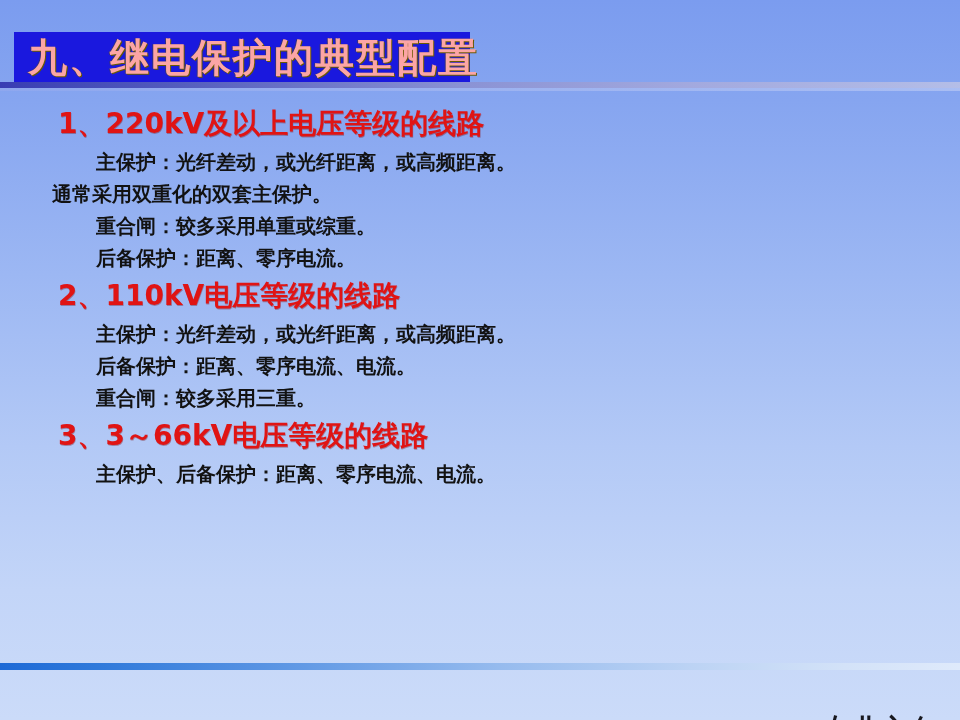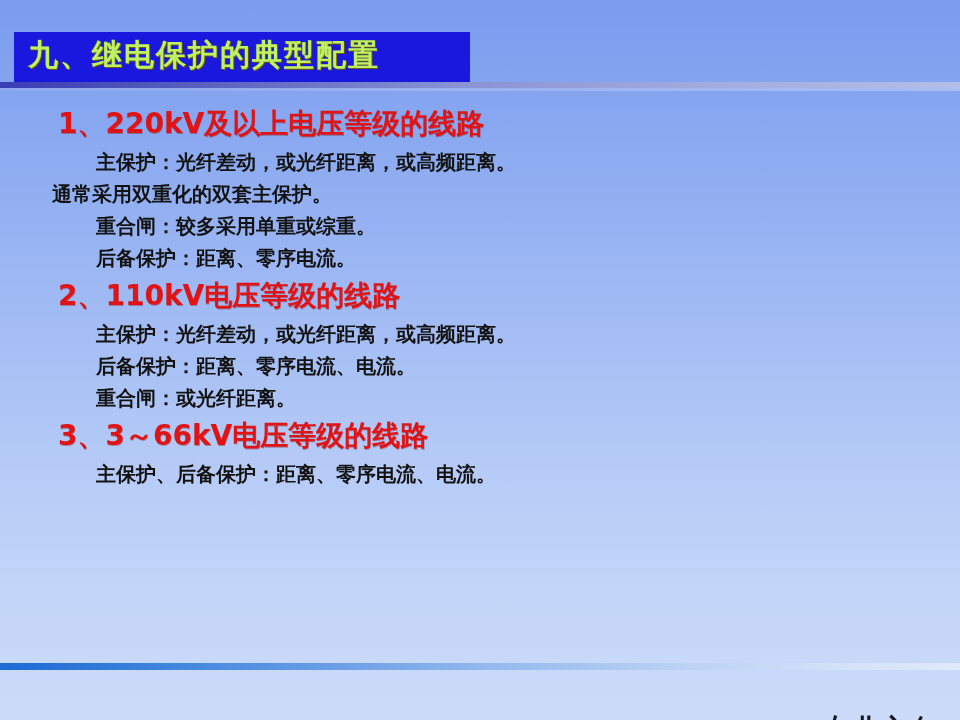"九、继电保护的典型配置" #title-text { color: #bef264 -> #fca5a5; font-family: Liberation Mono, monospace -> Liberation Serif, serif; font-size: 30px -> 39px }
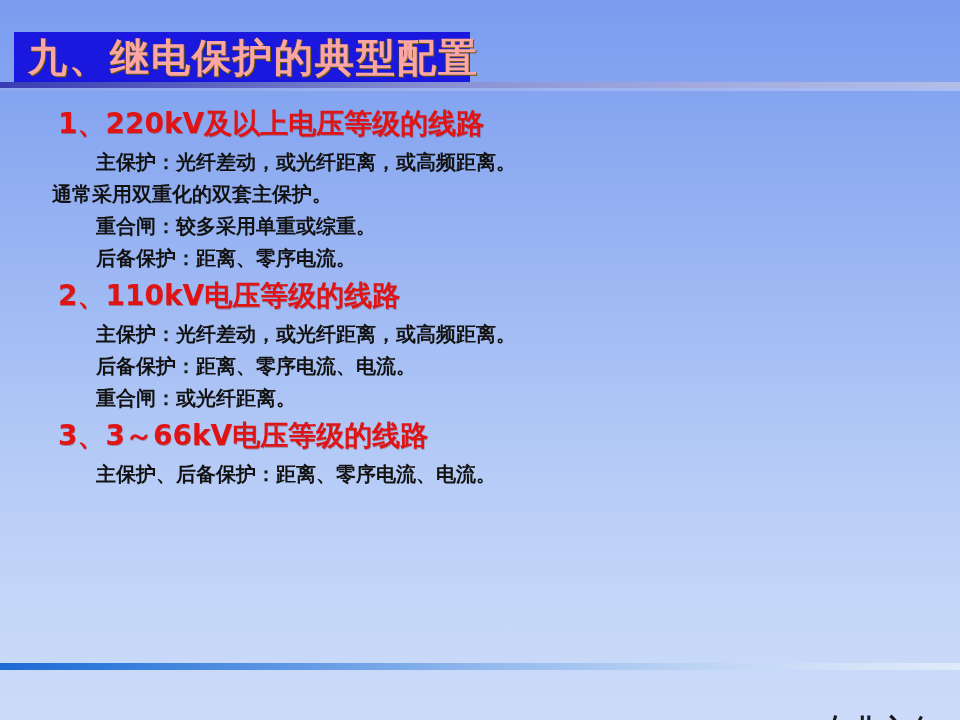"重合闸：或光纤距离。" div.line { text: 或光纤距离 -> 较多采用三重 }
